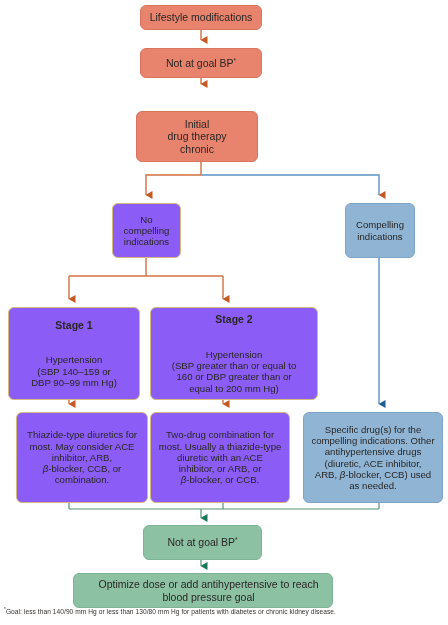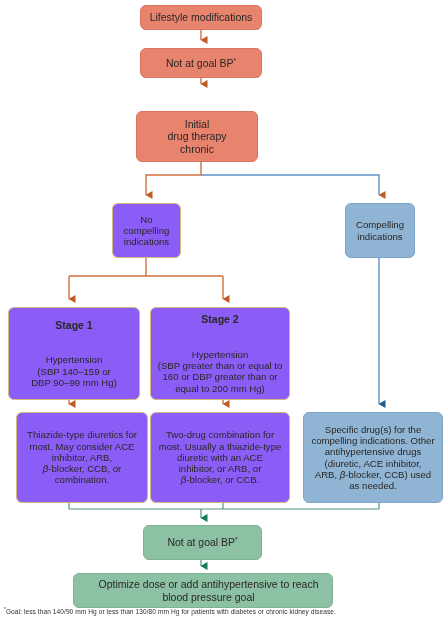"Stage 2" div.node { width: 140px -> 168px }
